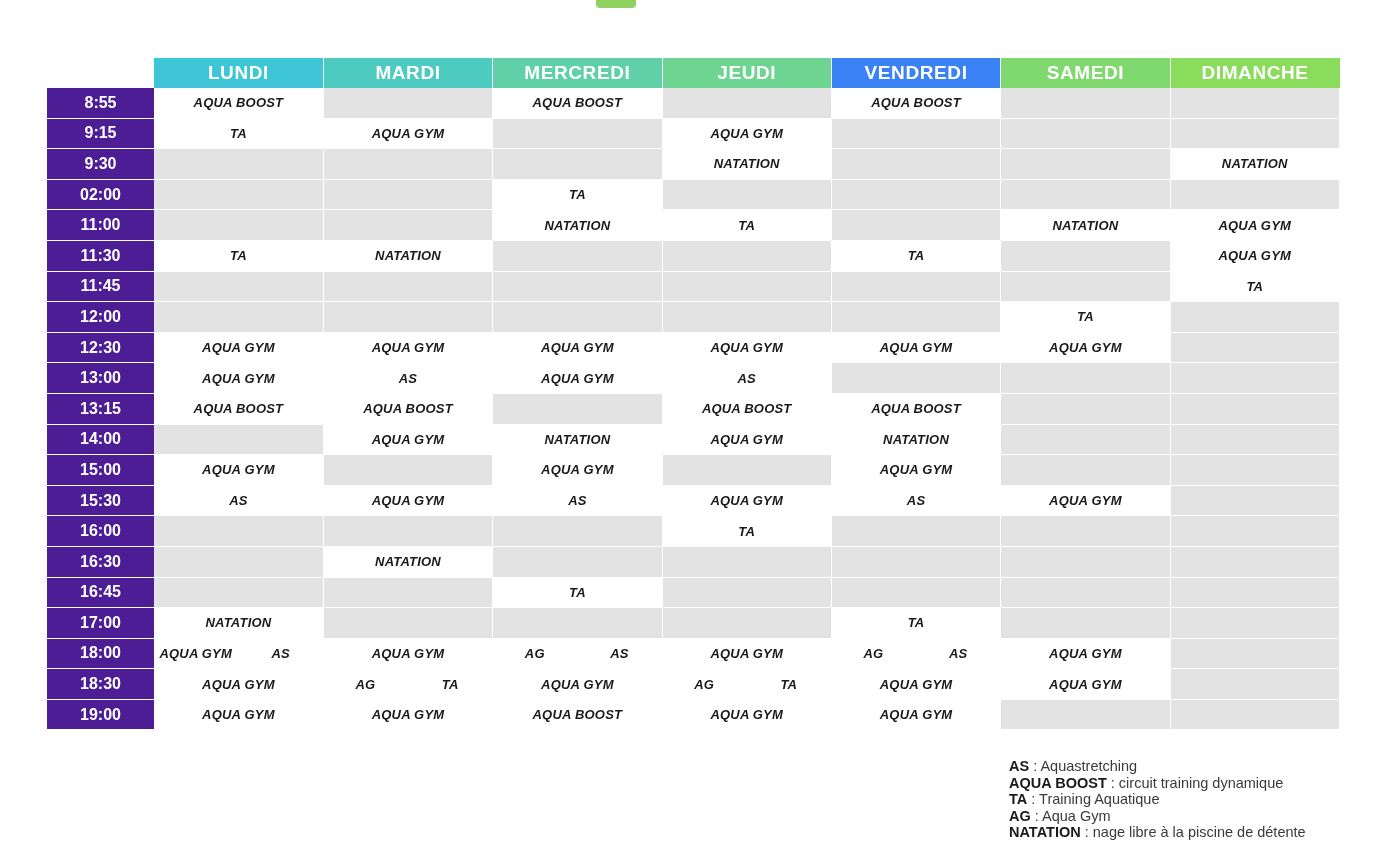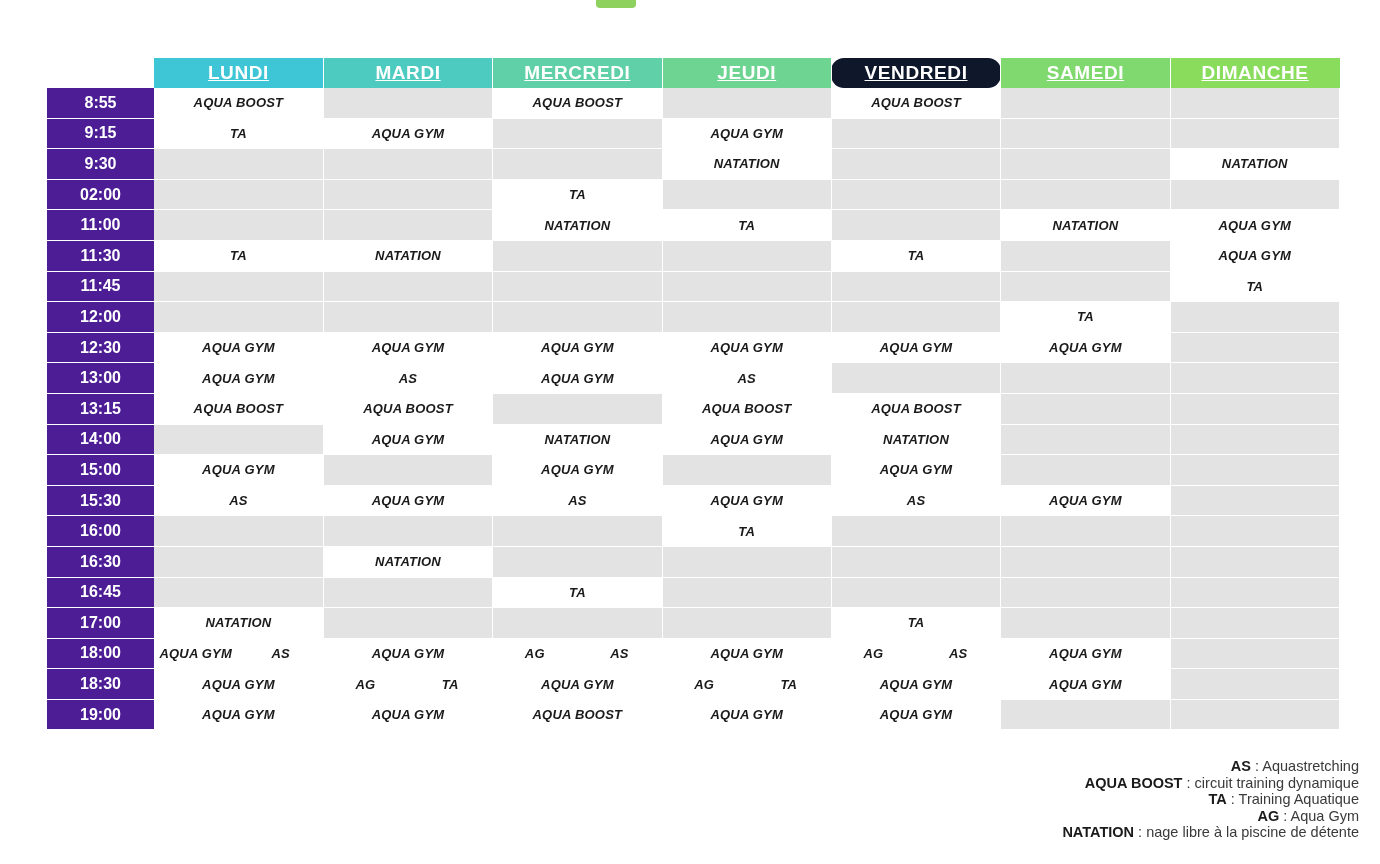"LUNDI" th.day-head { text-decoration: underline -> none }
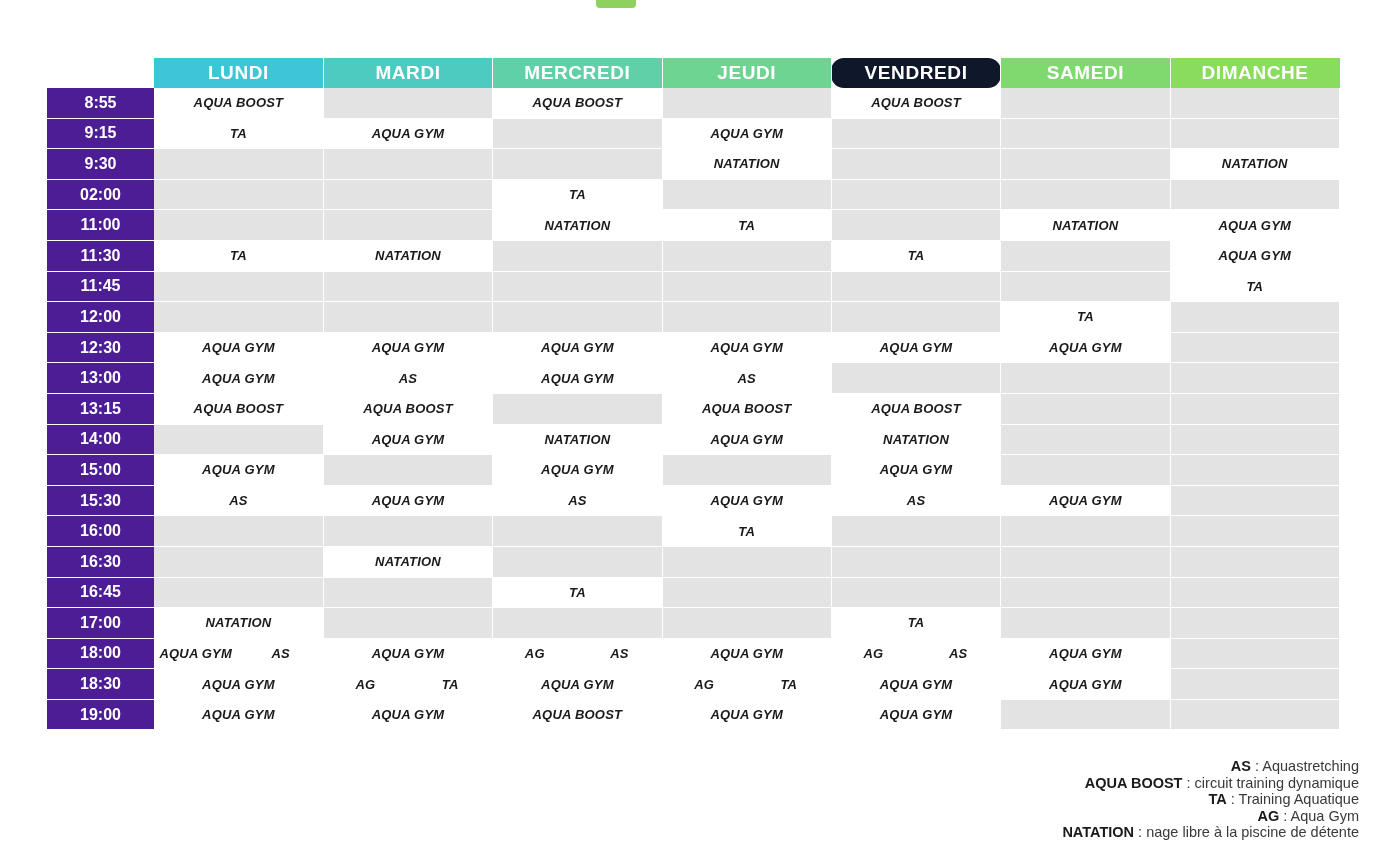"VENDREDI" th.day-head { background: #0f172a -> #3b82f6; border-radius: 13px -> none }
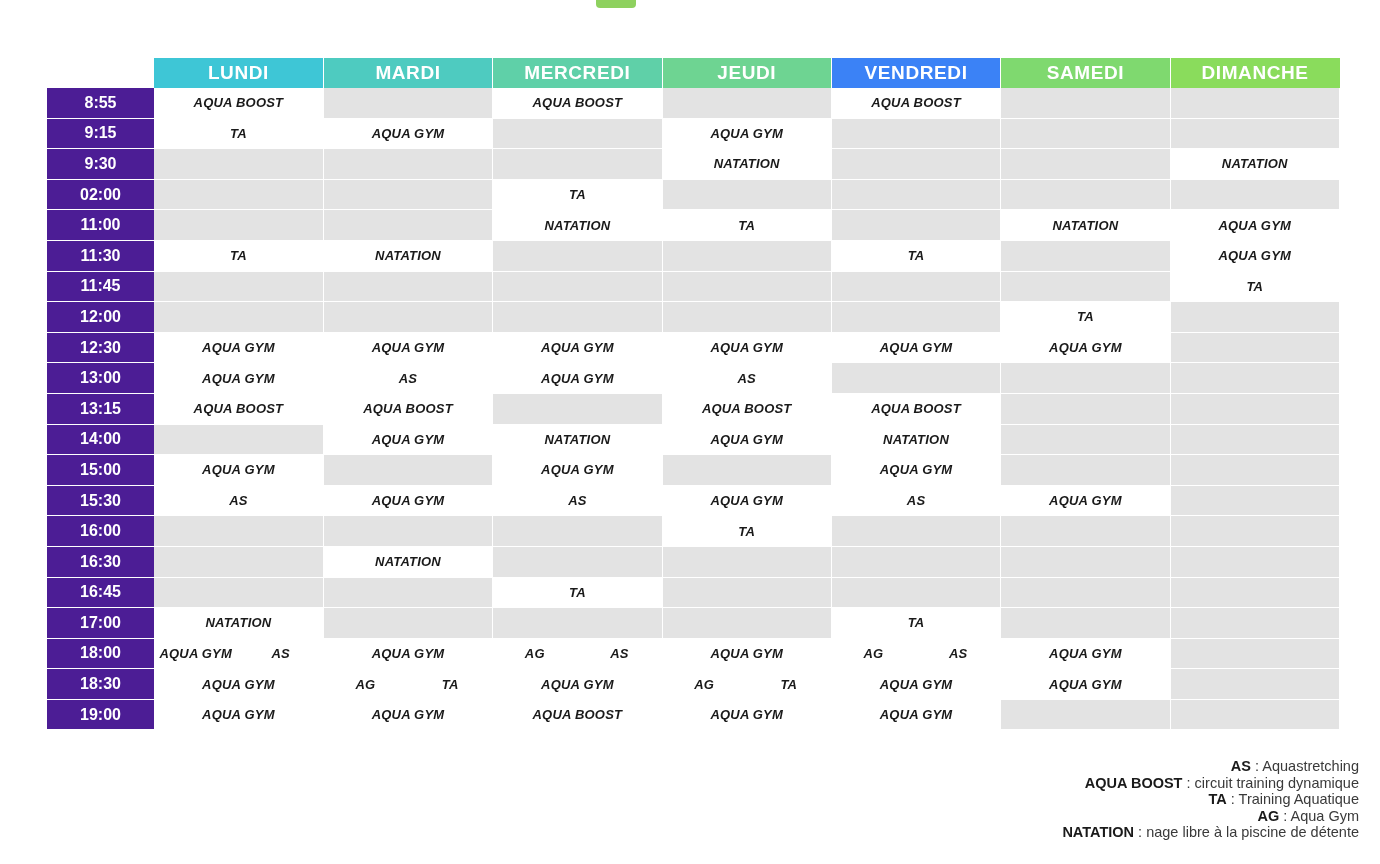"AS : Aquastretching" #legend { text-align: right -> none }
